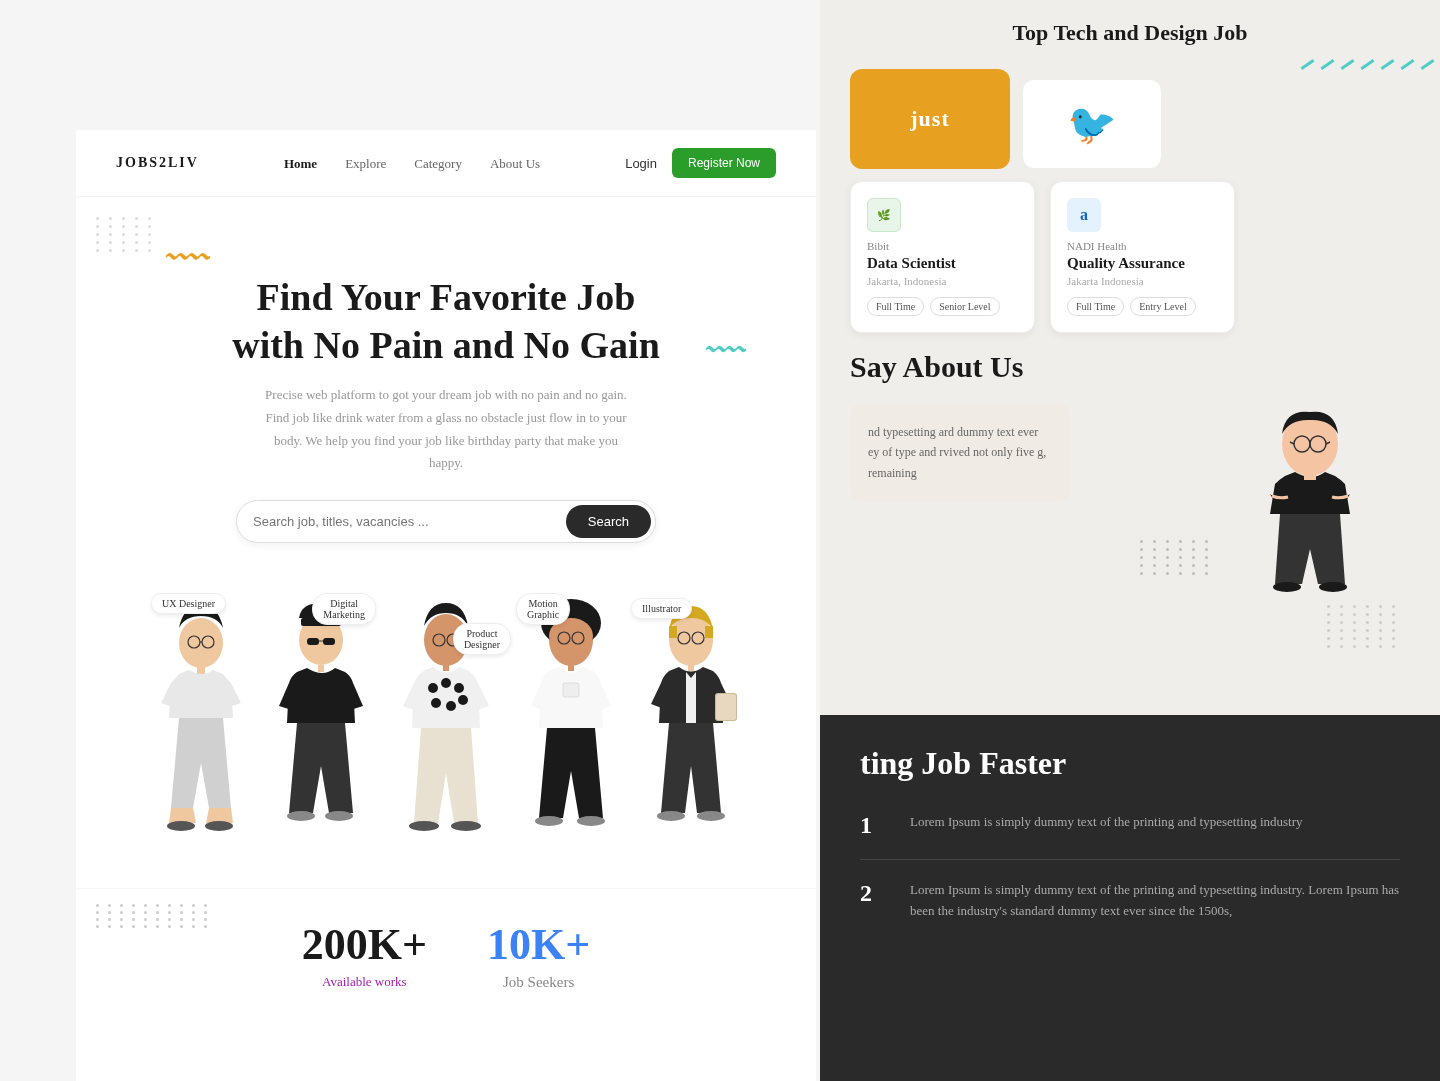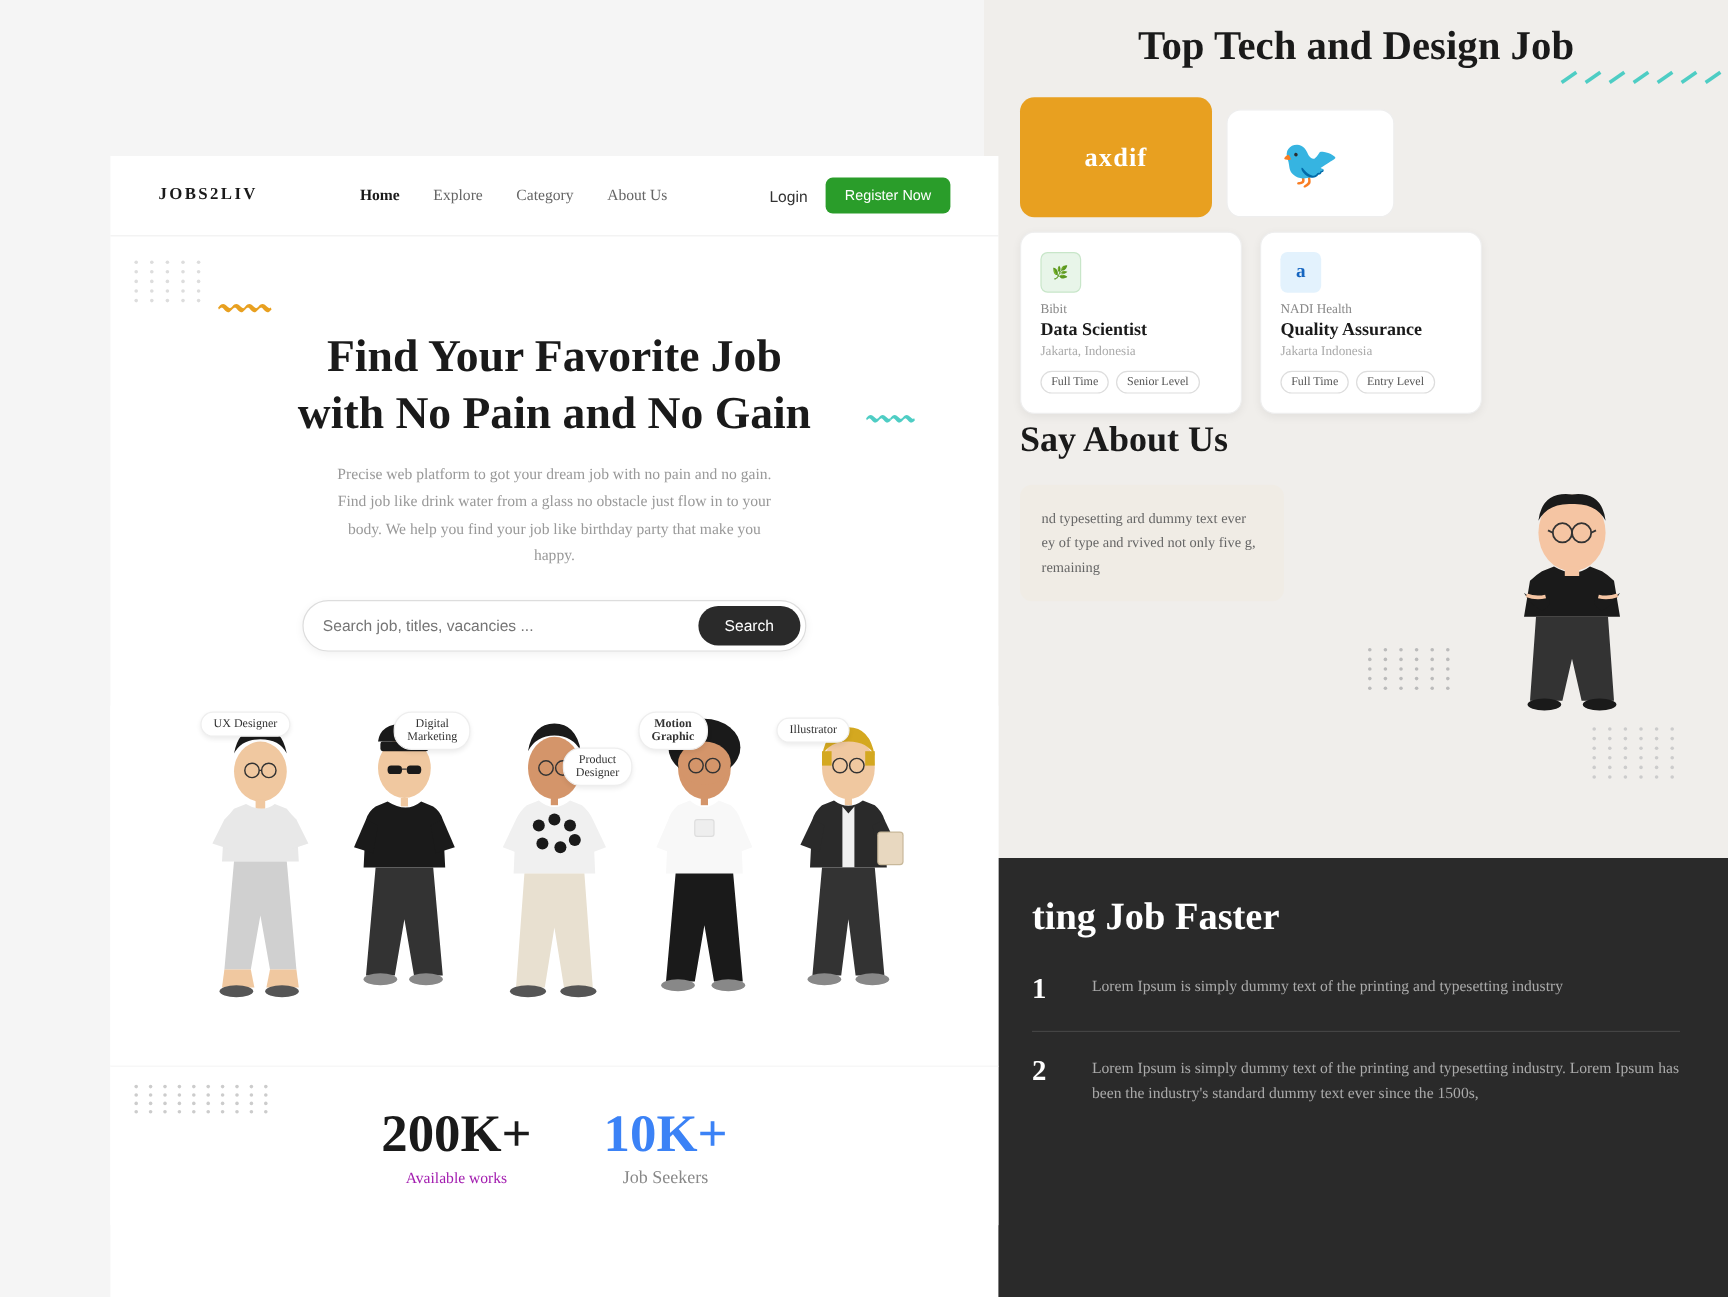"Top Tech and Design Job" h2 { font-size: 34px -> 22px }
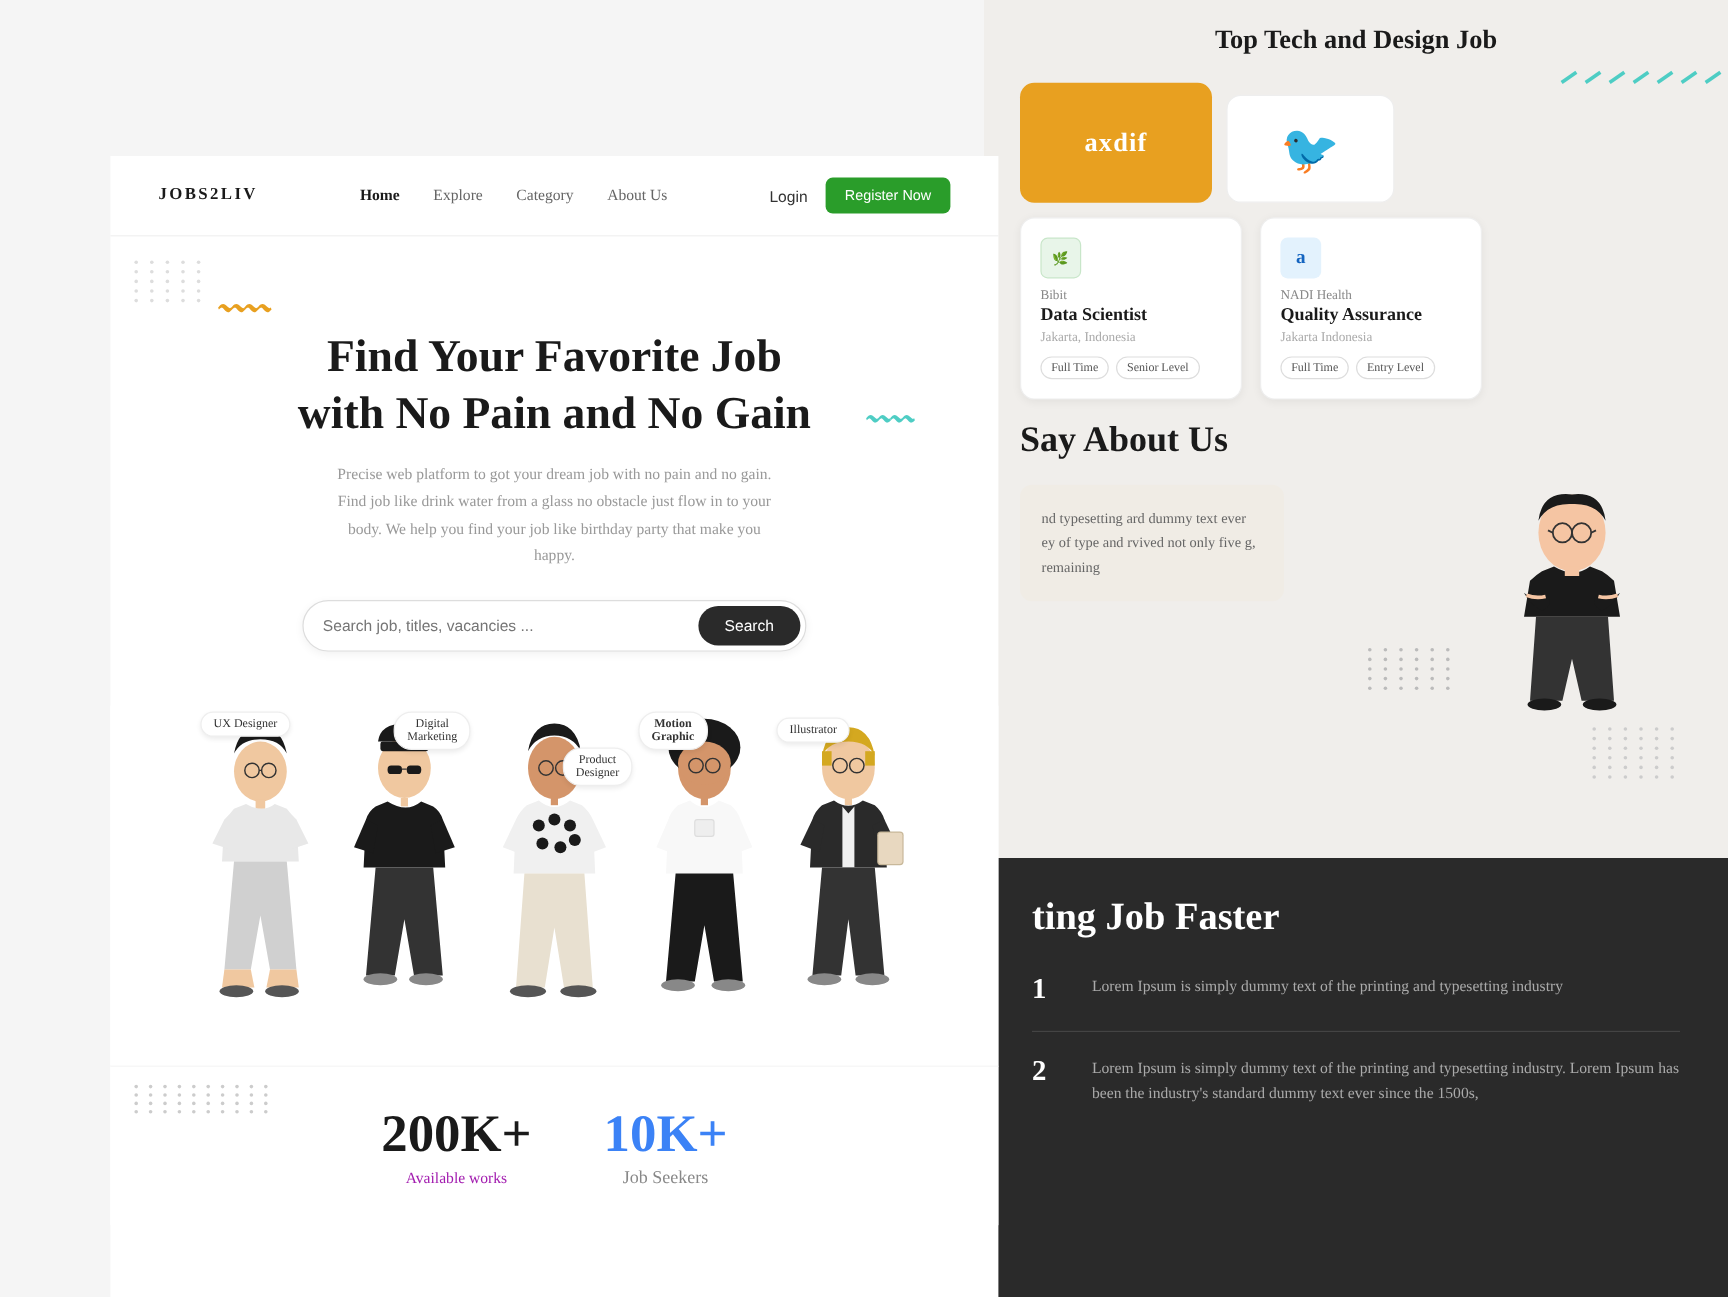"axdif" span { text: axdif -> just }
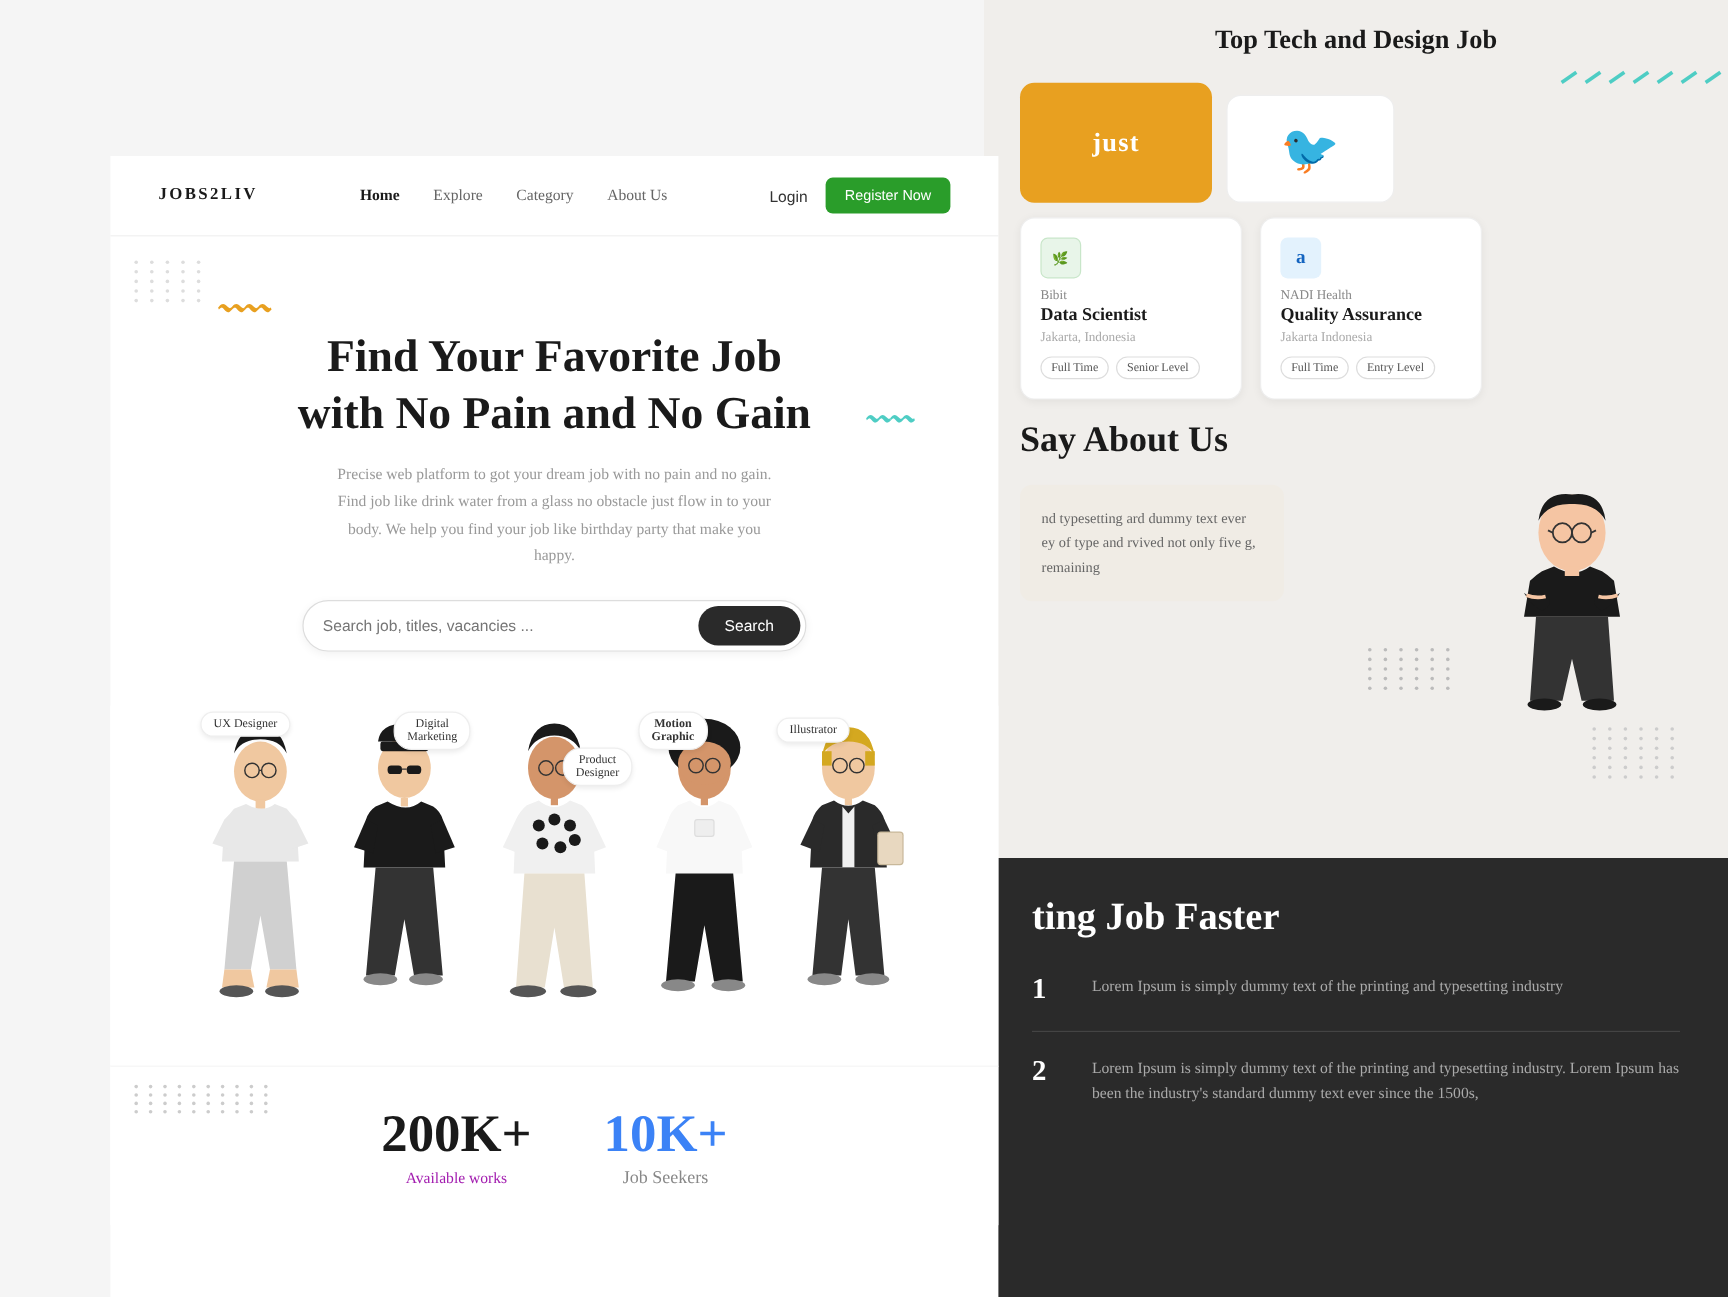"JOBS2LIV" div { left: 92px -> 76px }
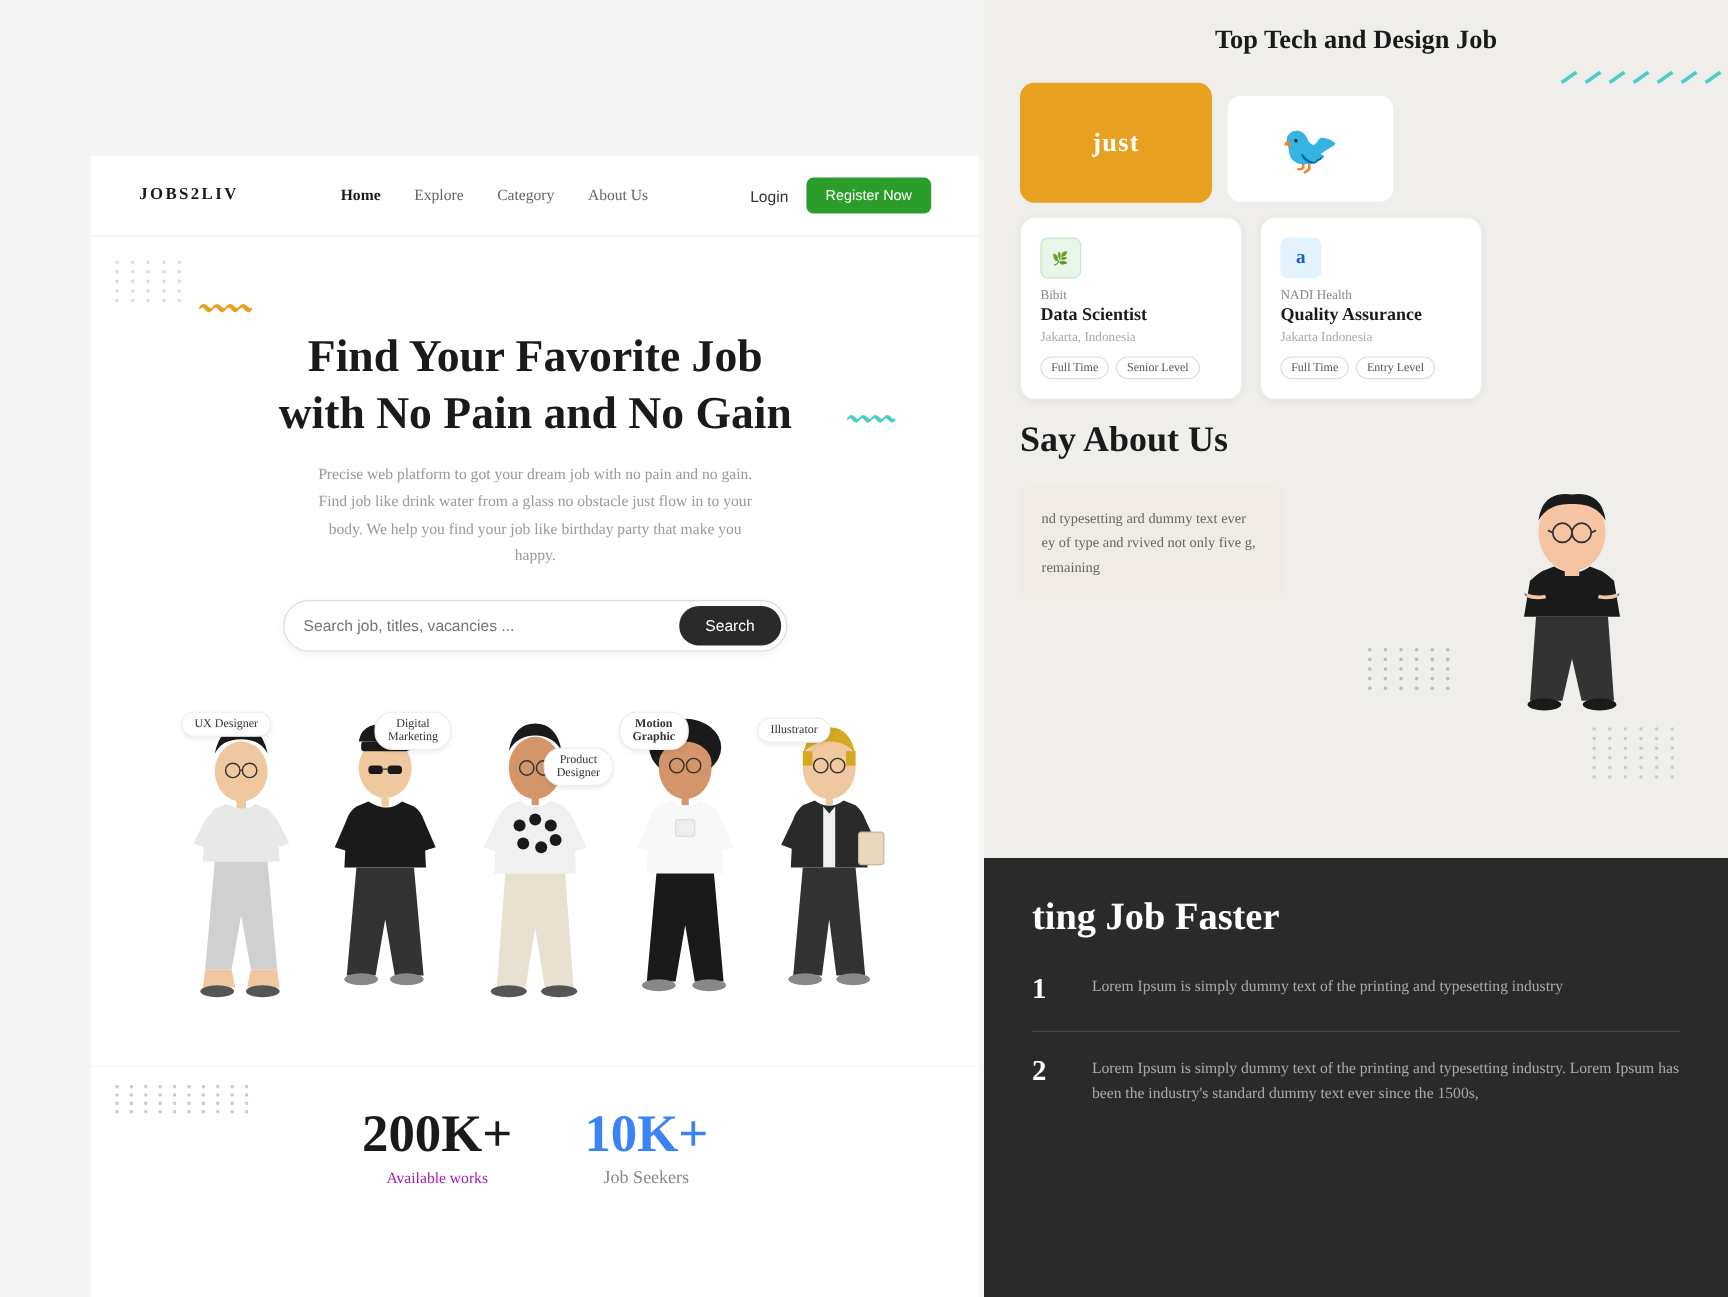"Motion" div { font-weight: bold -> none }
